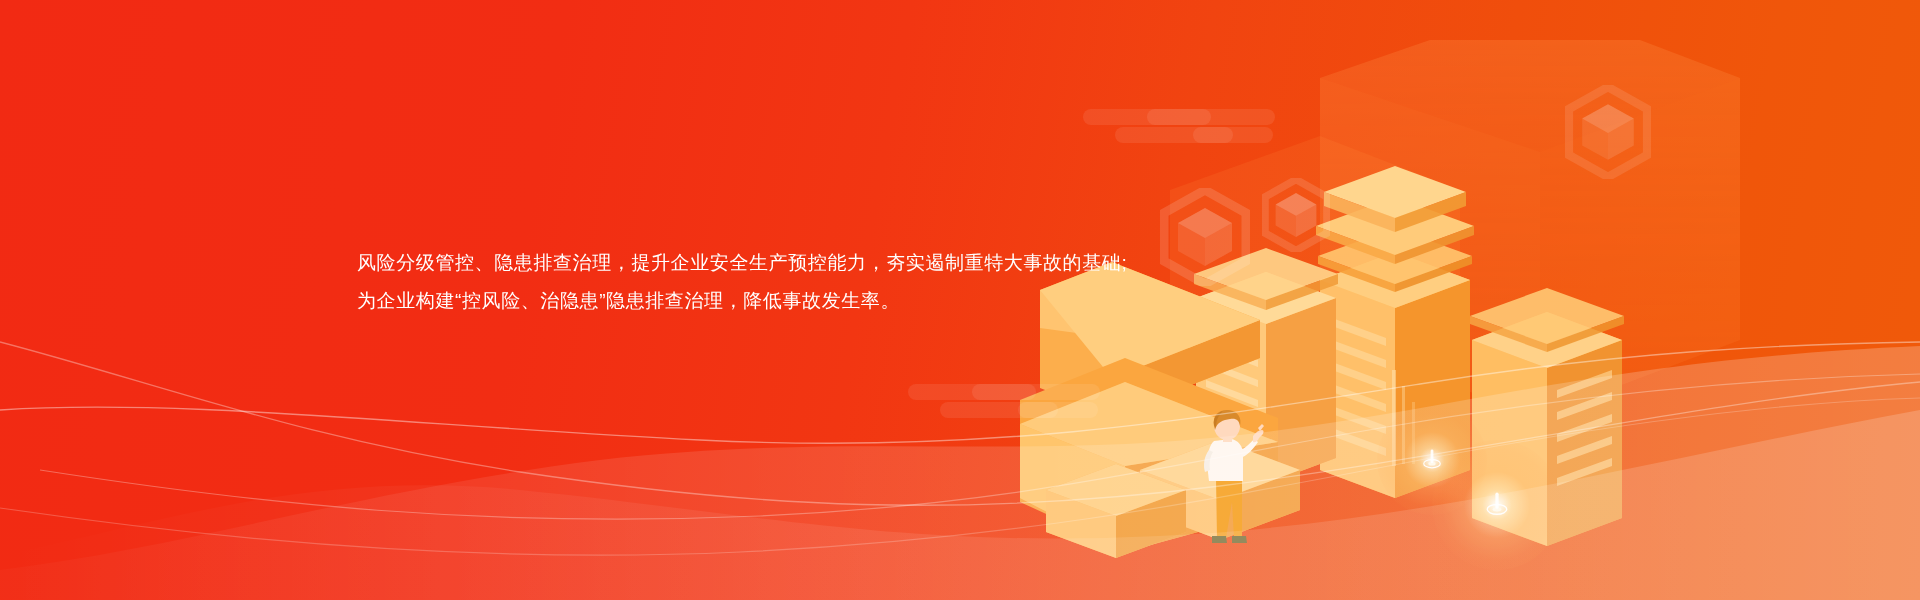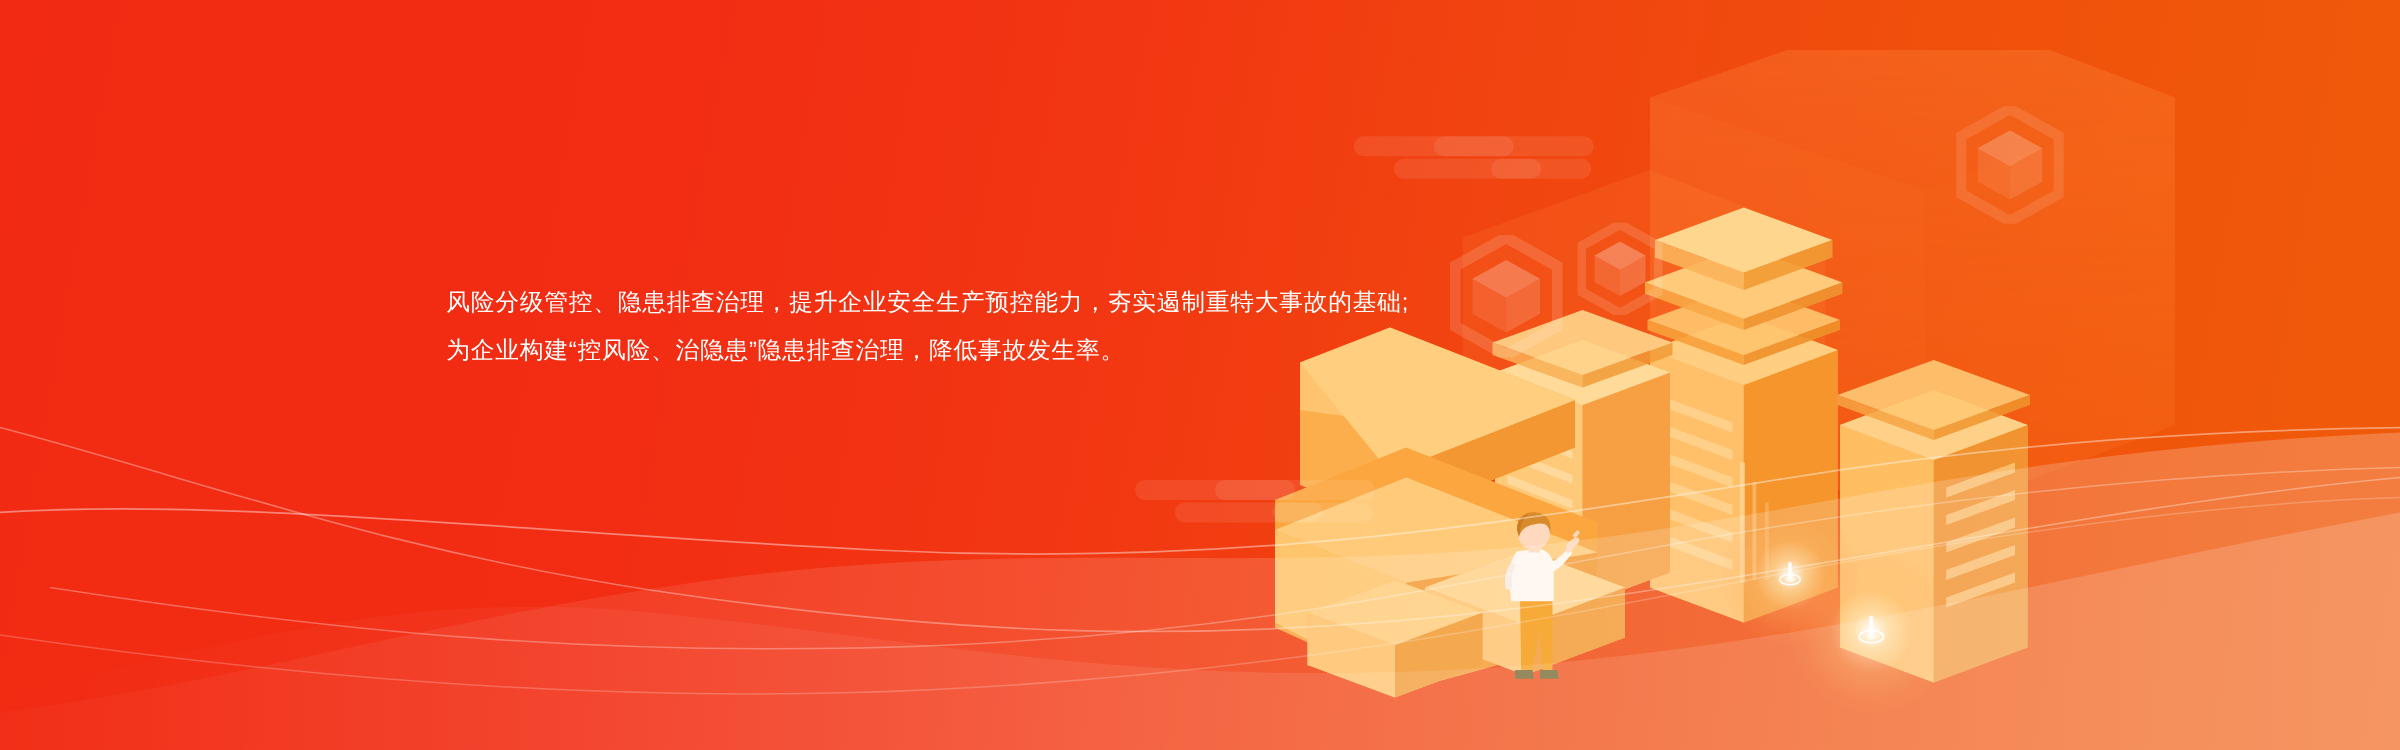"风险分级管控、隐患排查治理，提升企业安全生产预控能力，夯实遏制重特大事故的基础;" .desc { margin-top: 12px -> 32px }
